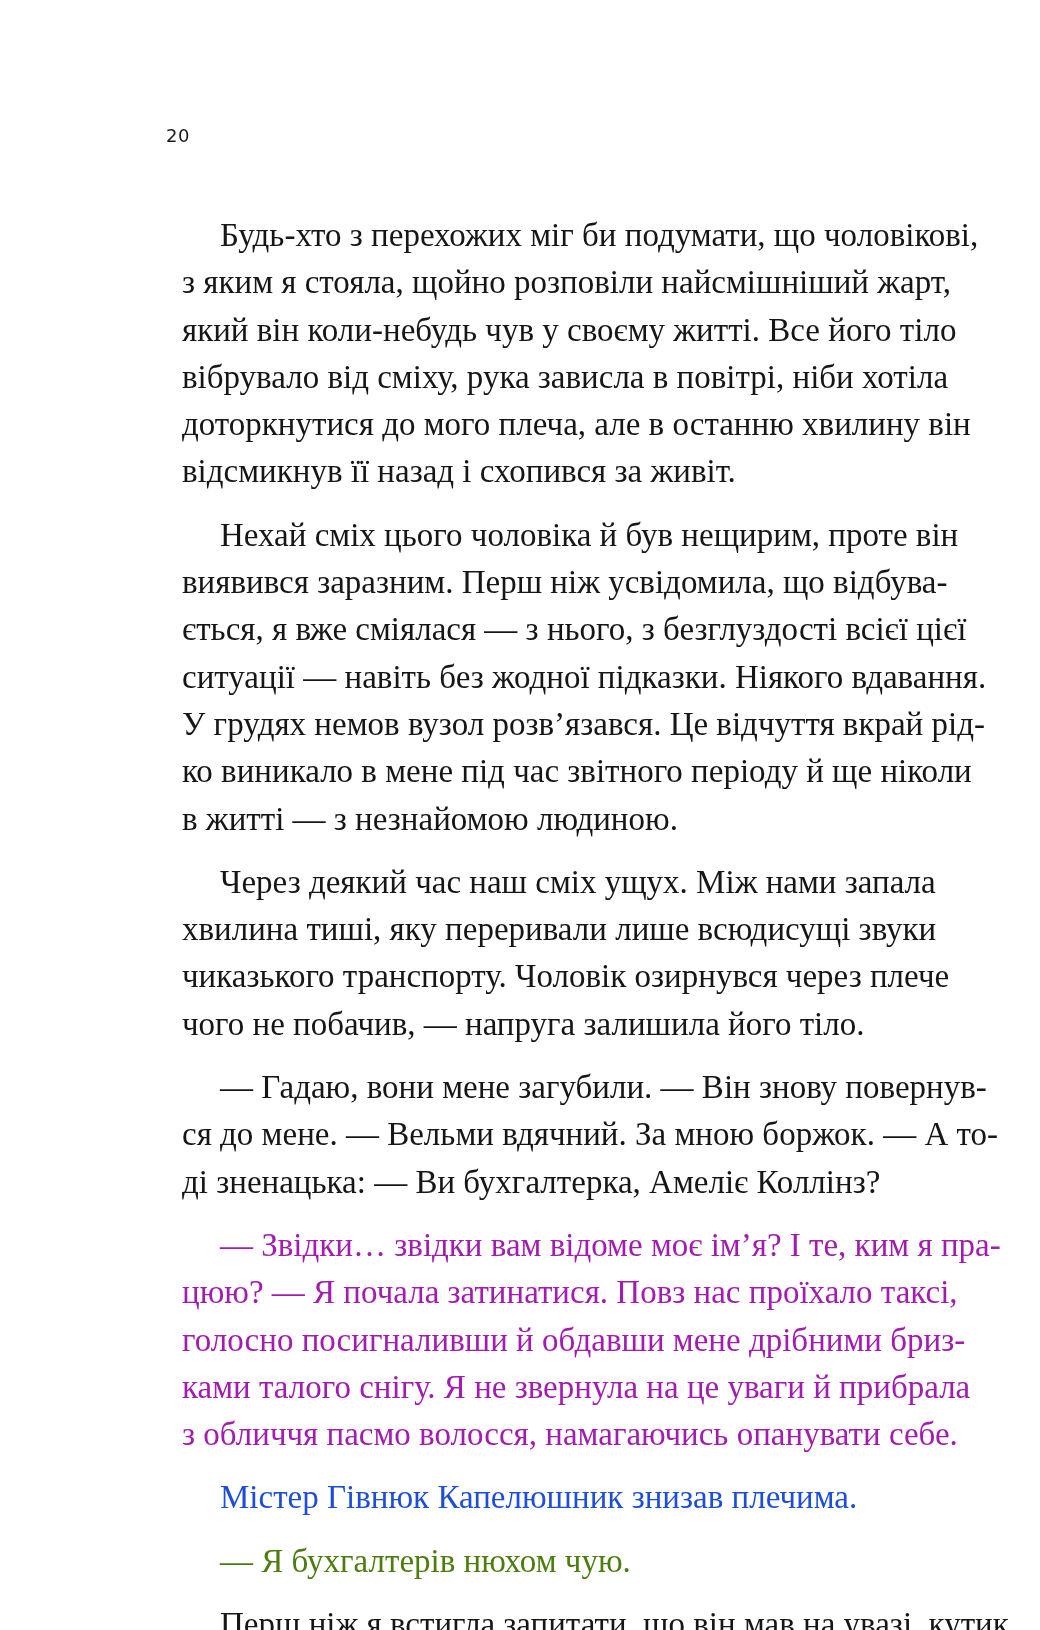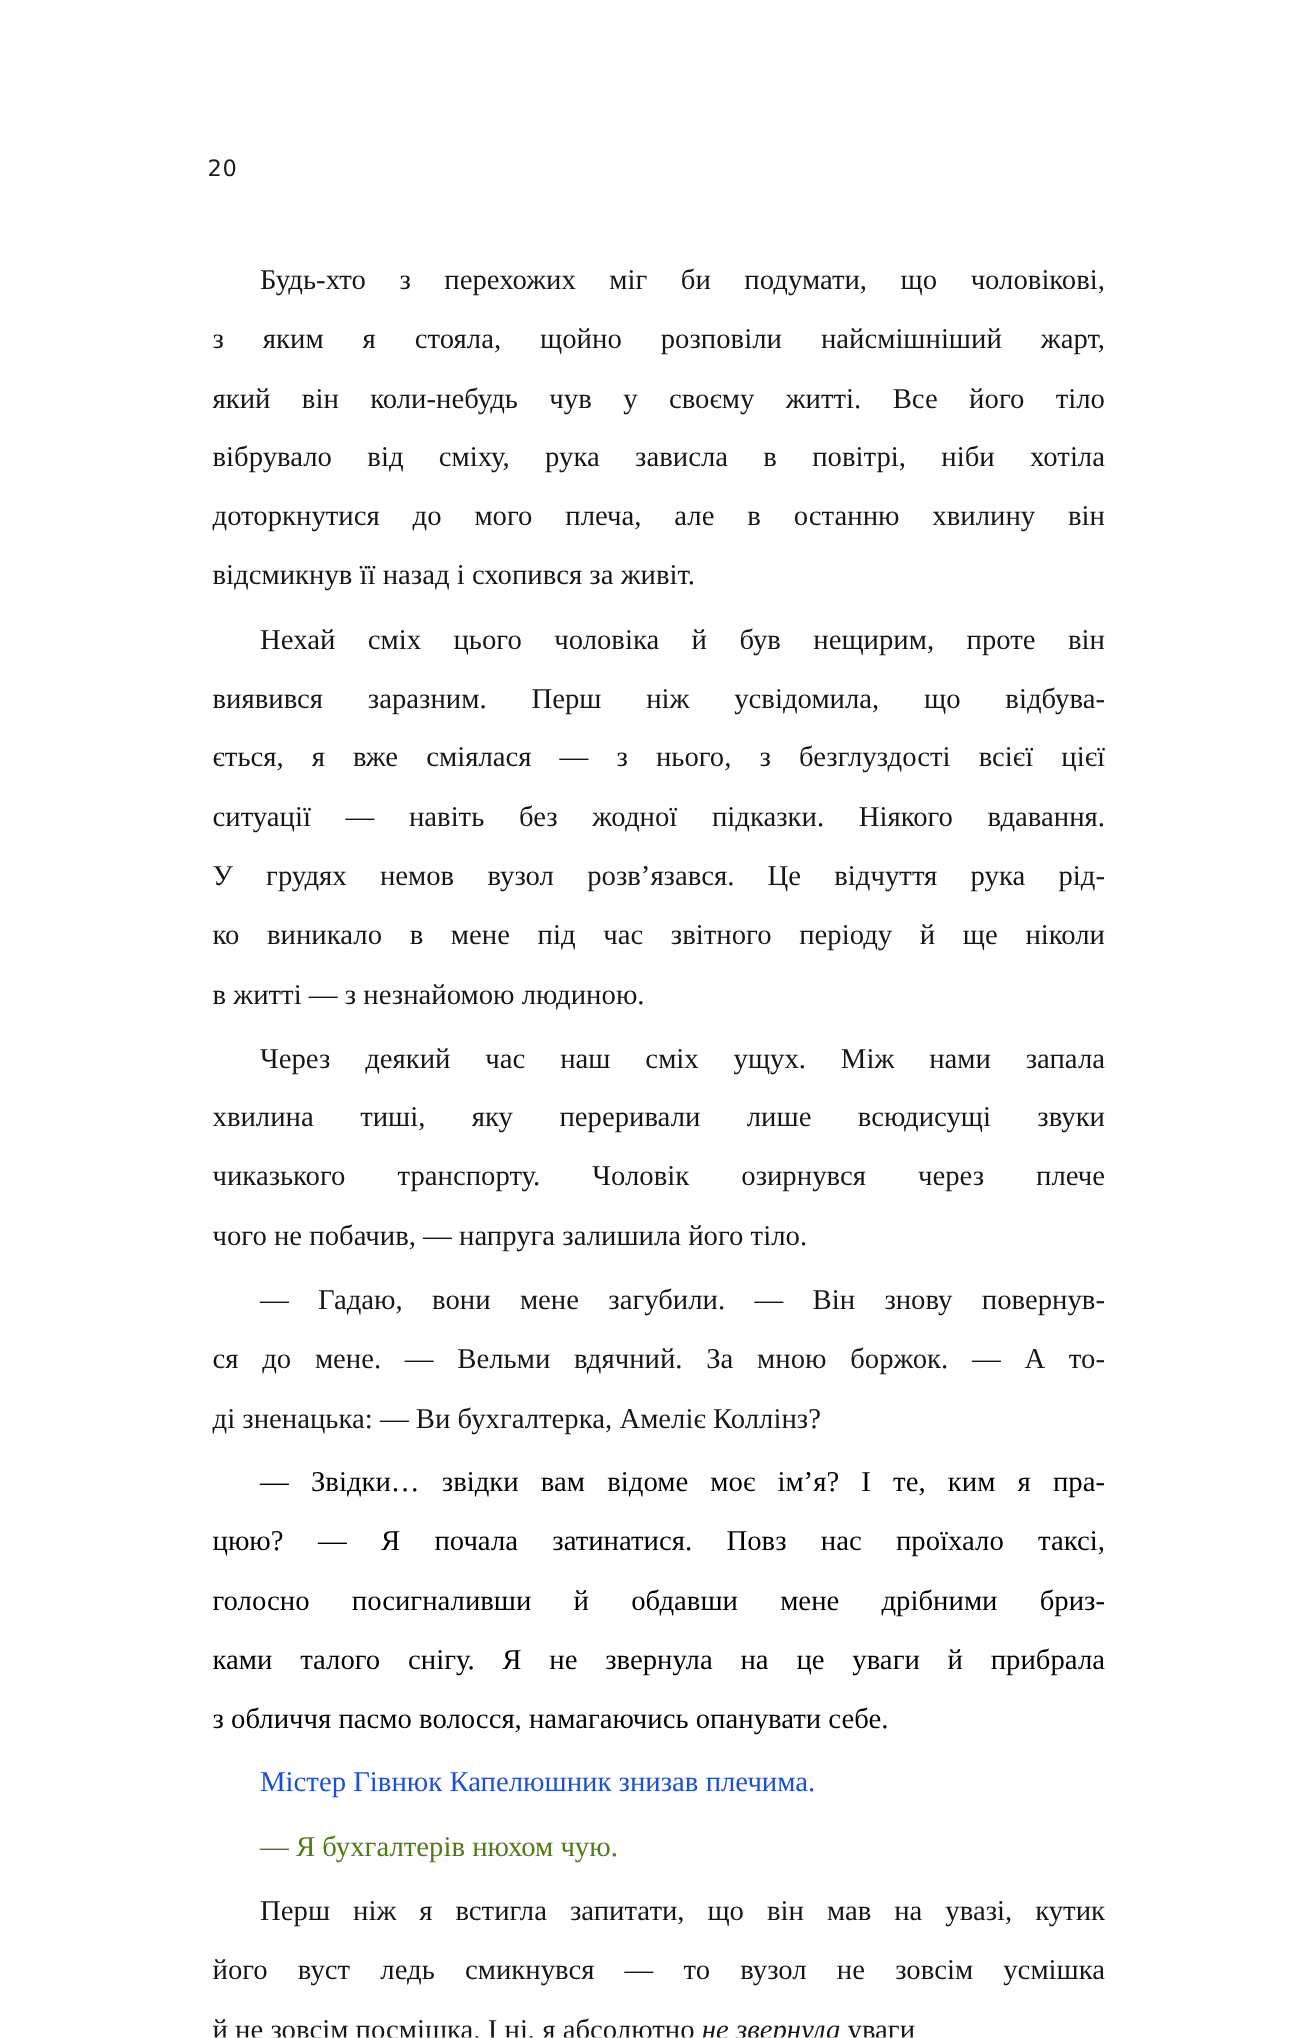"Будь-хто з перехожих міг би" .para { font-size: 23px -> 33px; margin: 4px -> 16px }
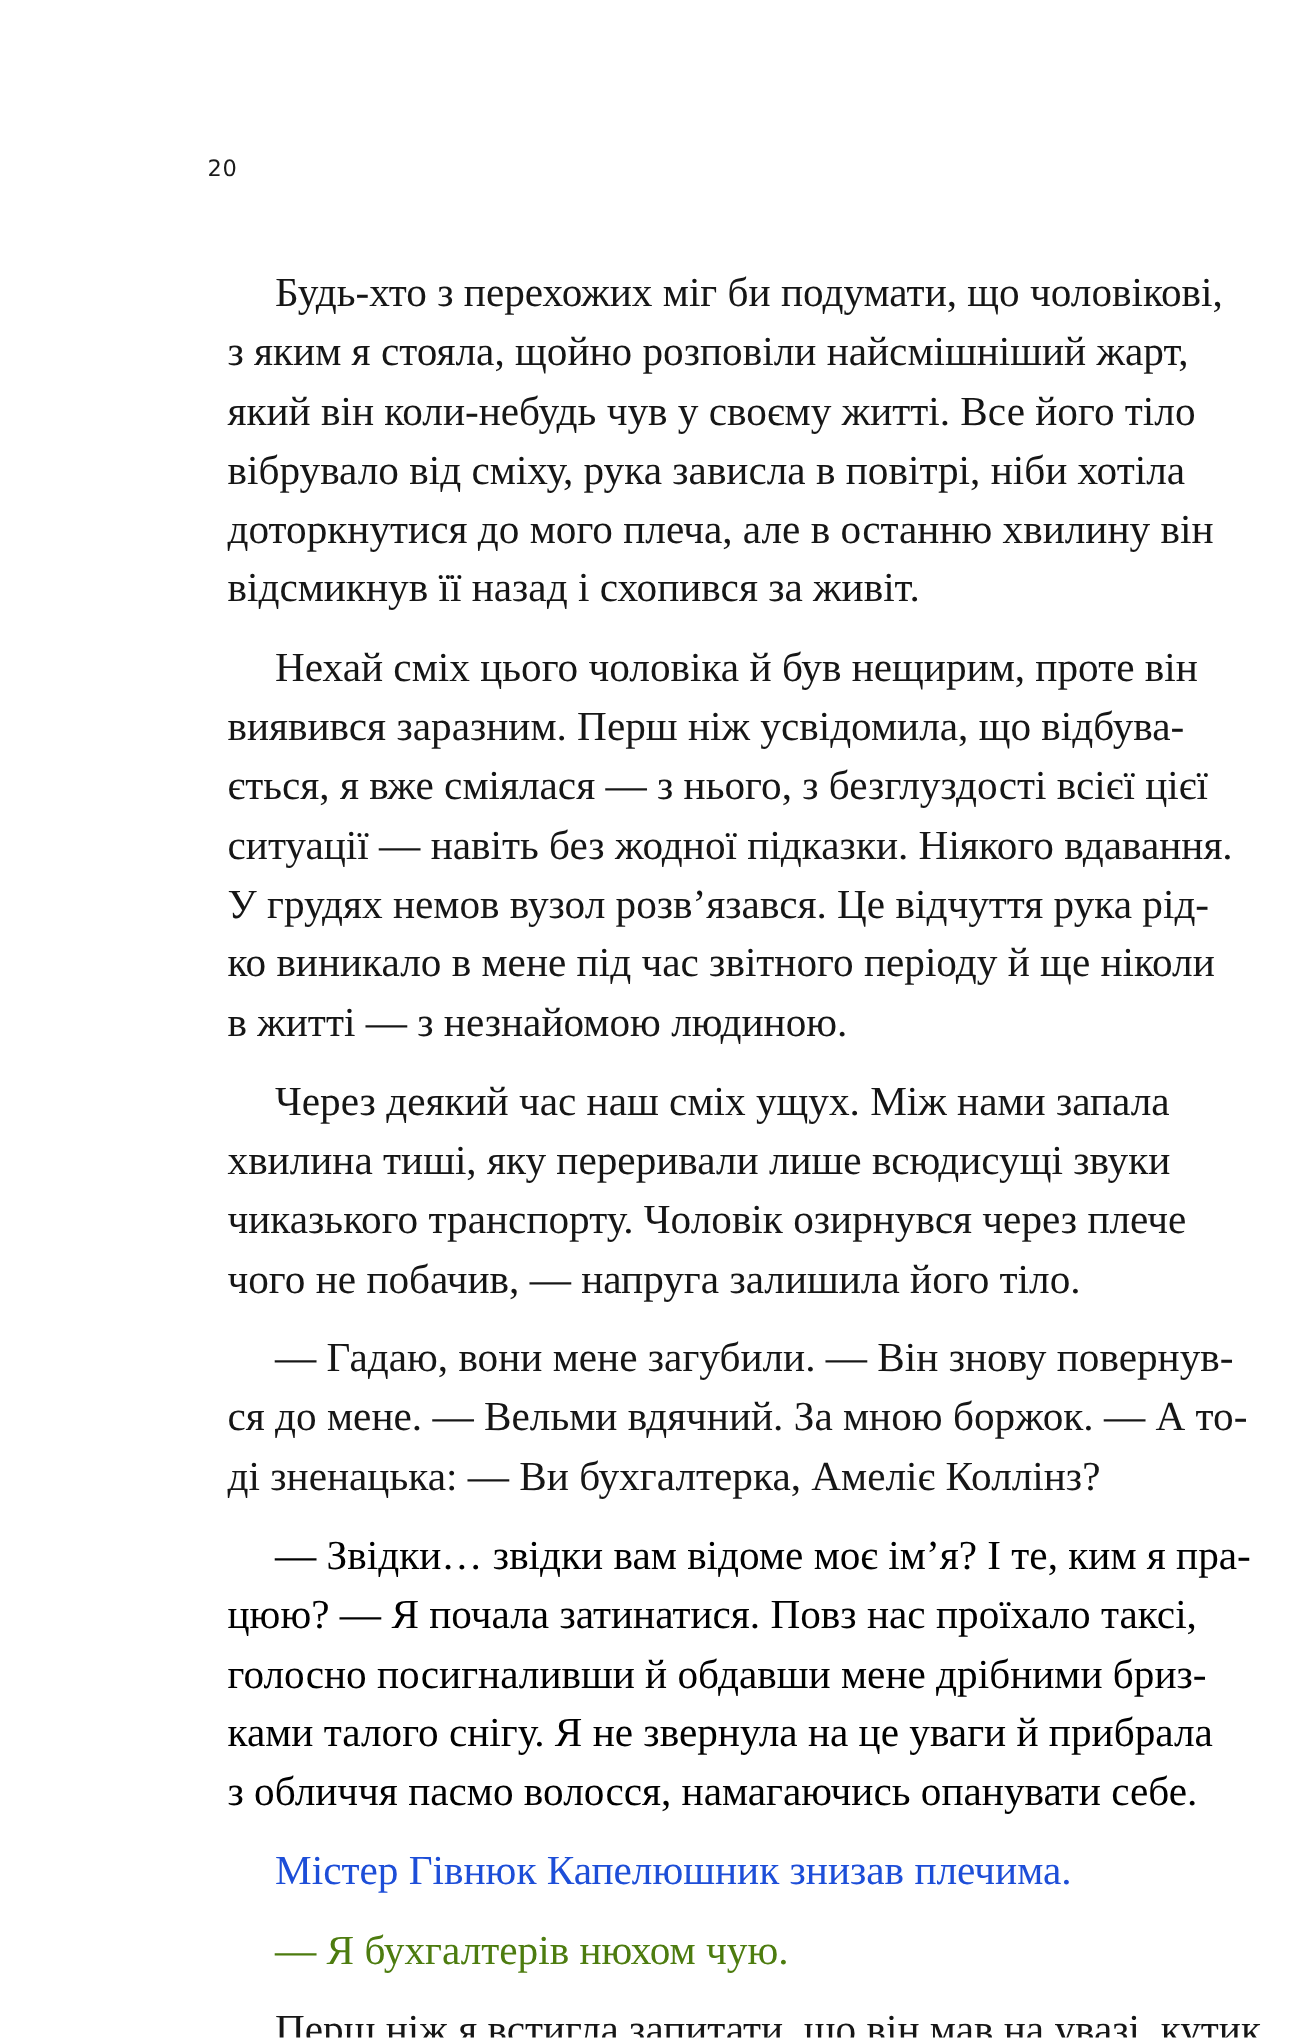"У грудях немов вузол розв’язався." span { text: рука -> вкрай }
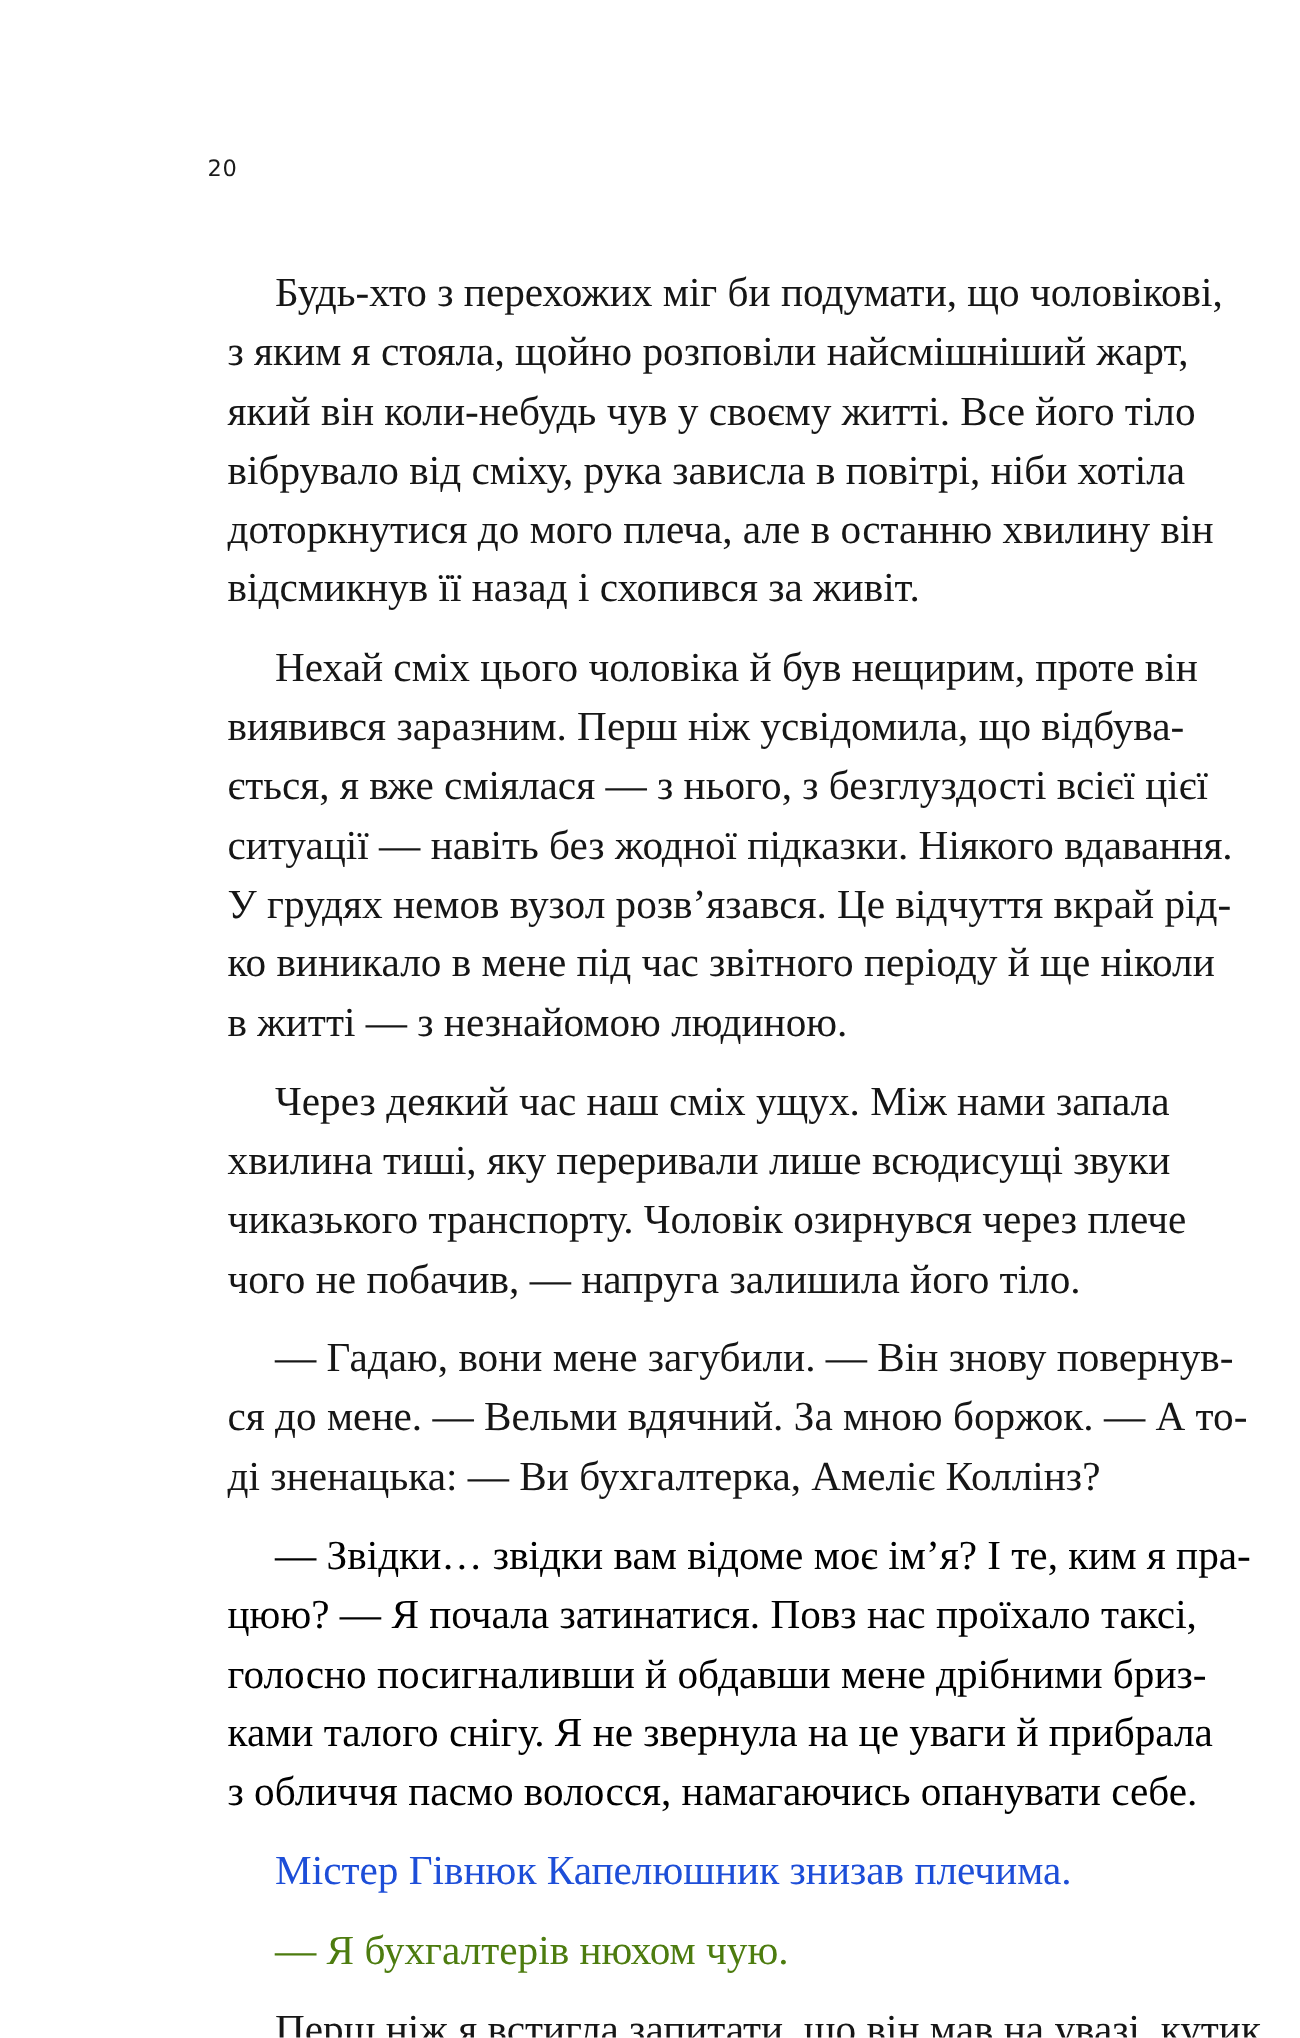"— Звідки… звідки вам відоме" p.para { color: #000000 -> #a21caf }
